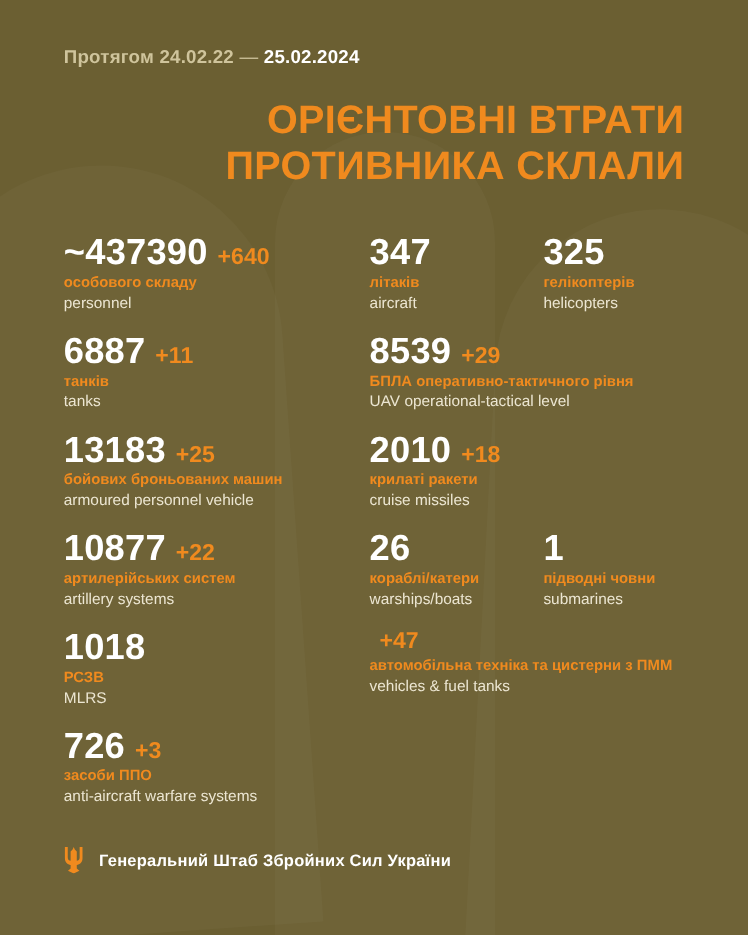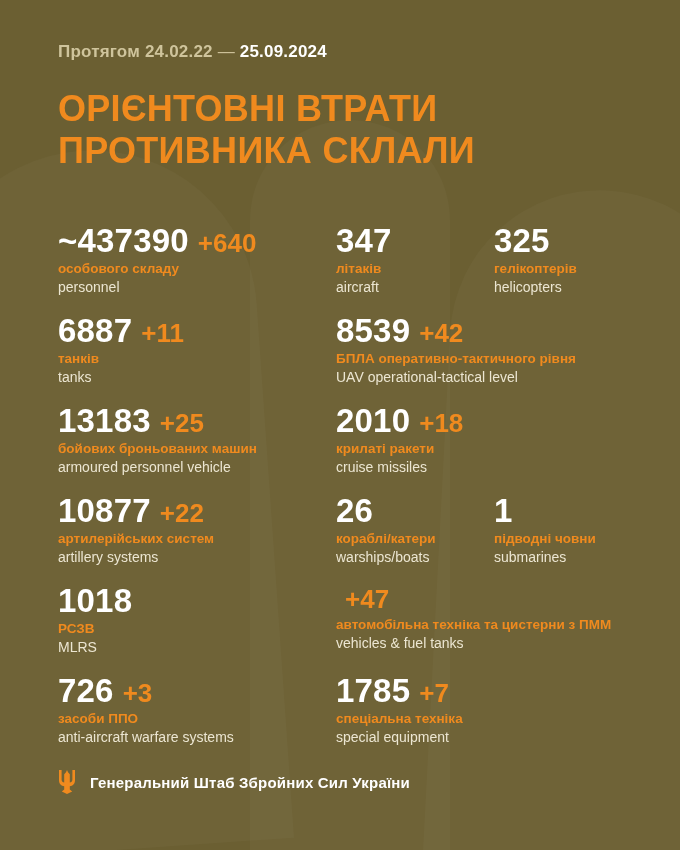"25.09.2024" span.period-end { text: 25.09.2024 -> 25.02.2024 }
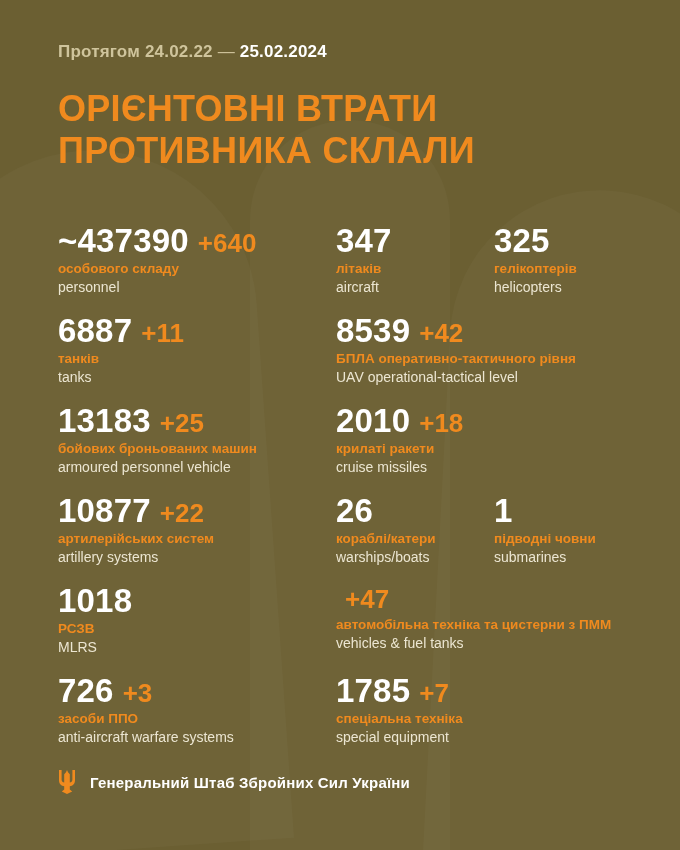"ОРІЄНТОВНІ ВТРАТИ" .headline { margin-bottom: 52px -> 40px; text-align: none -> right }
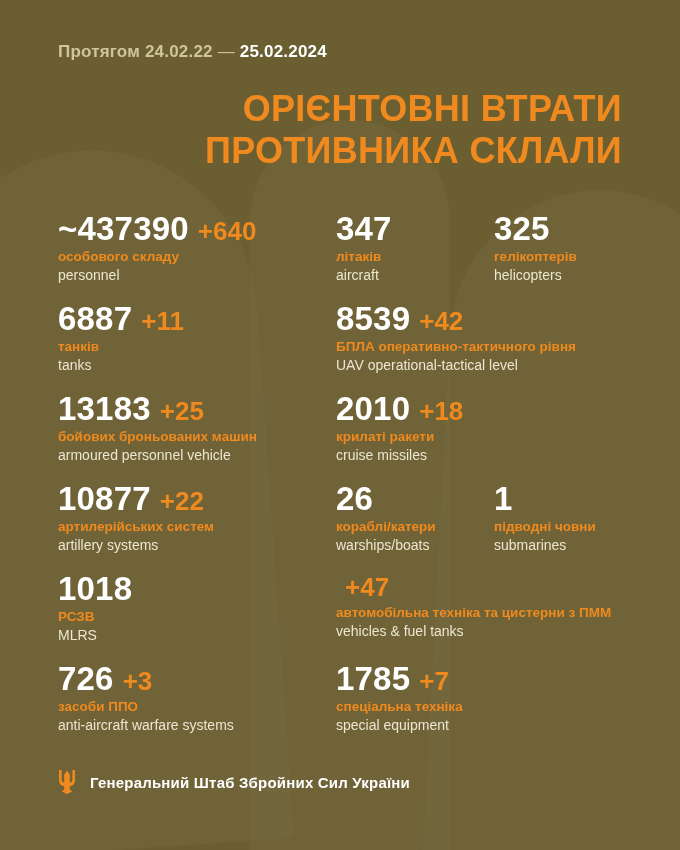"+640" .delta { font-size: 26px -> 21px }
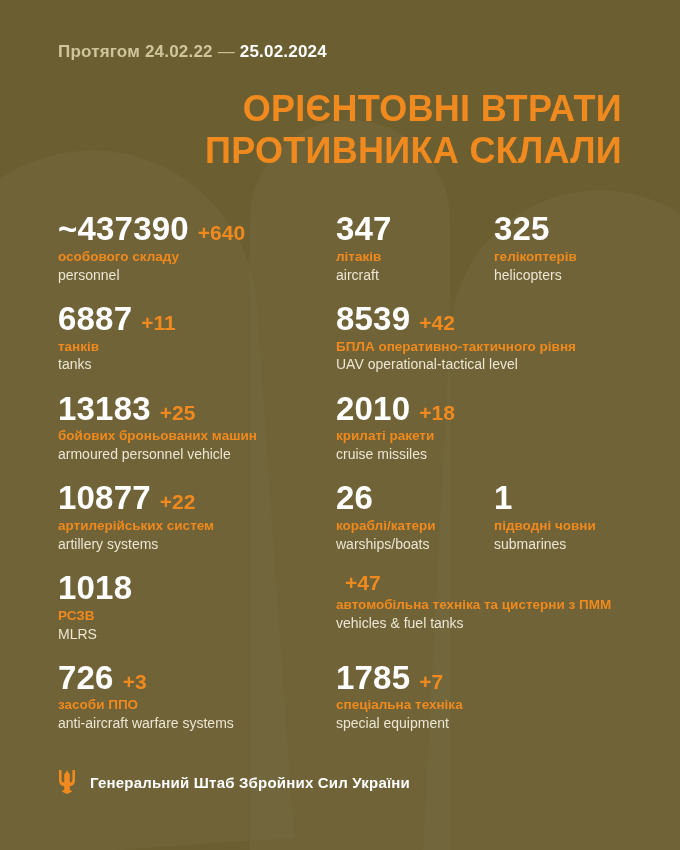"+42" span.delta { text: +42 -> +29 }
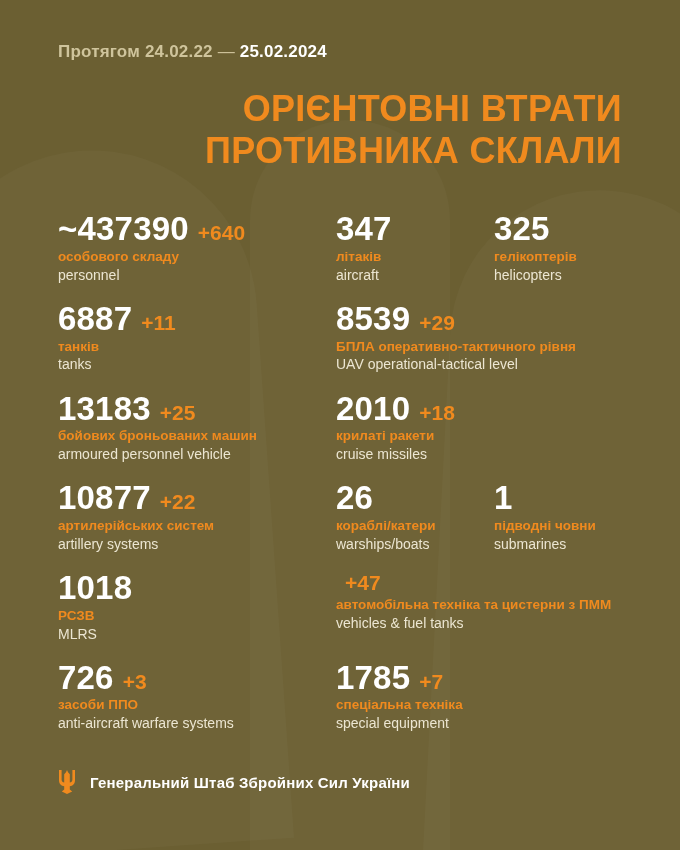"1785" div.cell { html: <div> <div> <span>1785</span> <span>+7</span> </div> <div>спеціальна техніка</div> <div>special equipment</div> </div> -> none }
